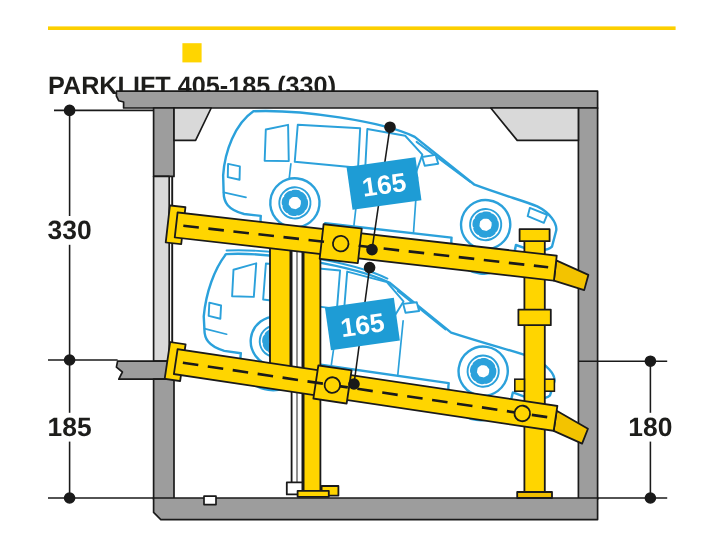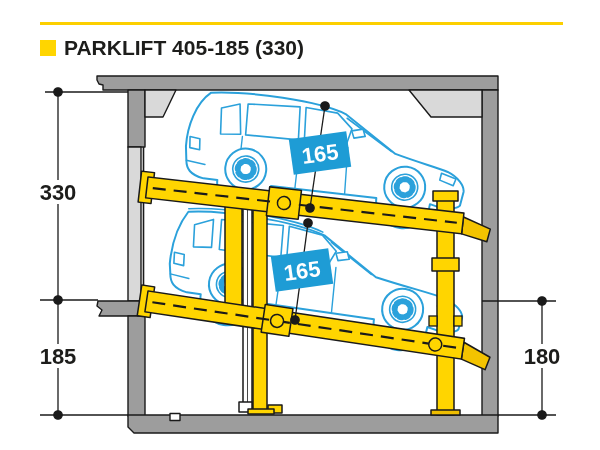"PARKLIFT 405-185 (330)" #title-row { flex-direction: none -> column }
